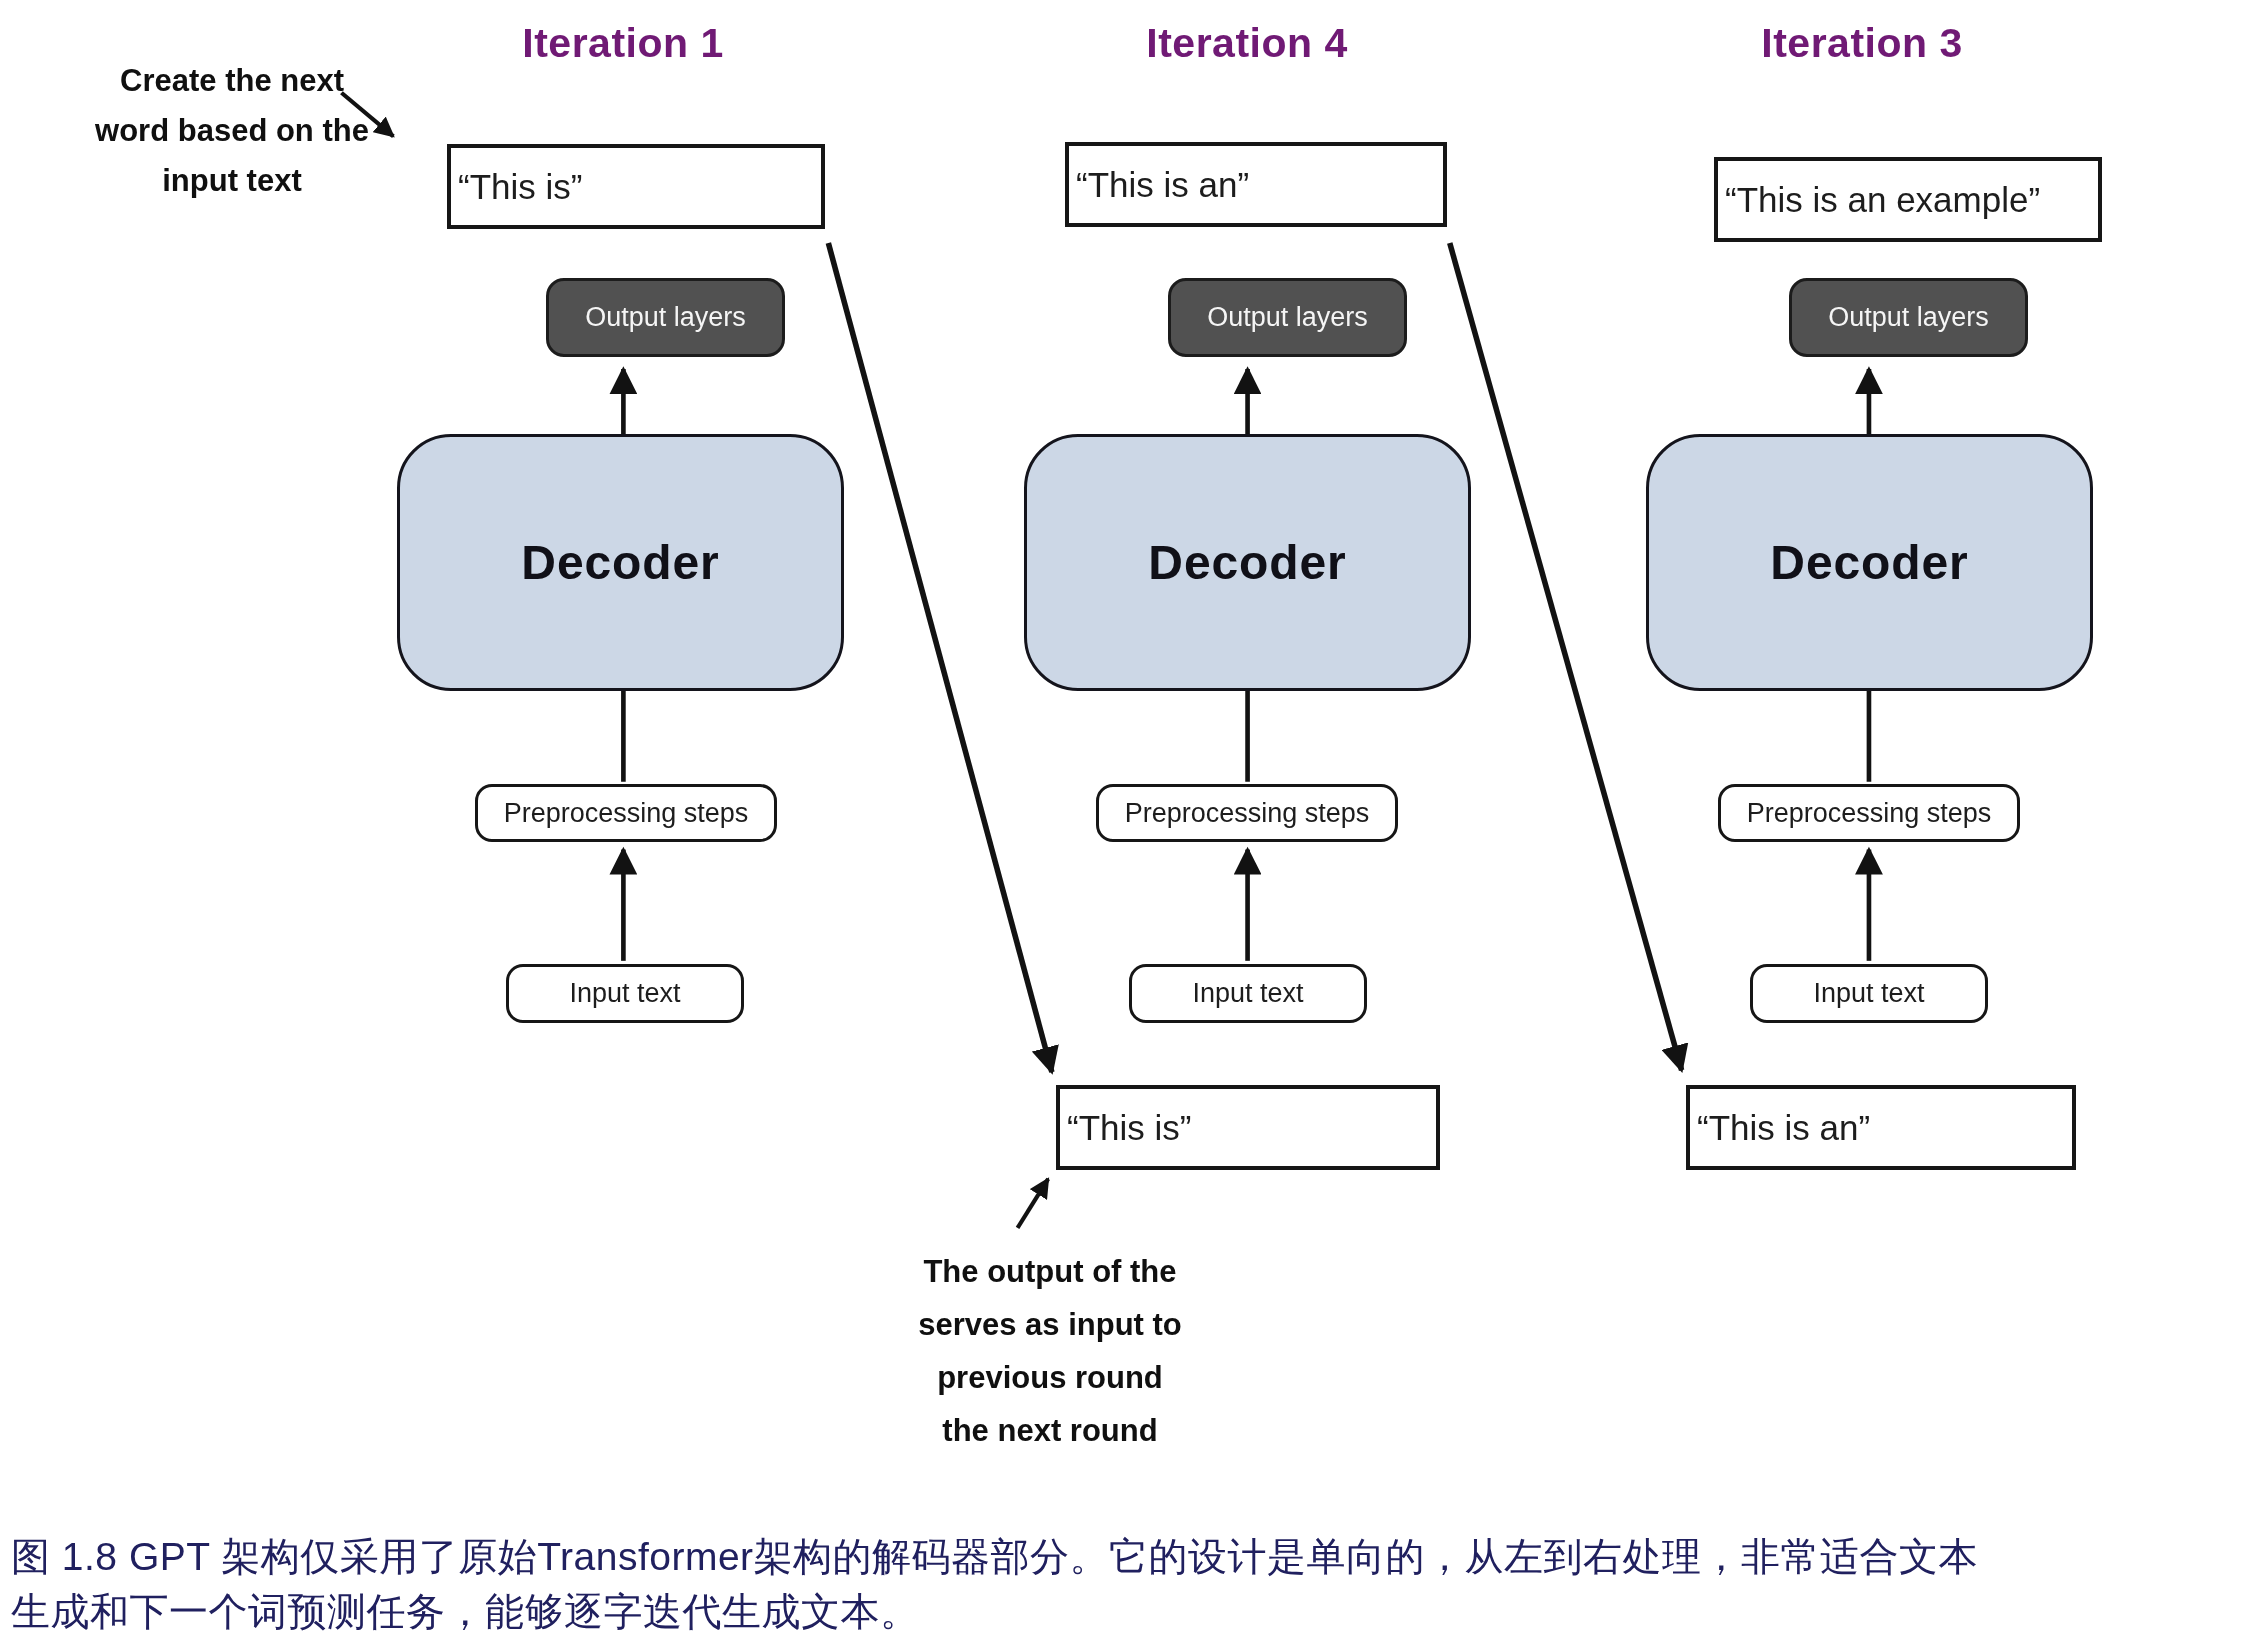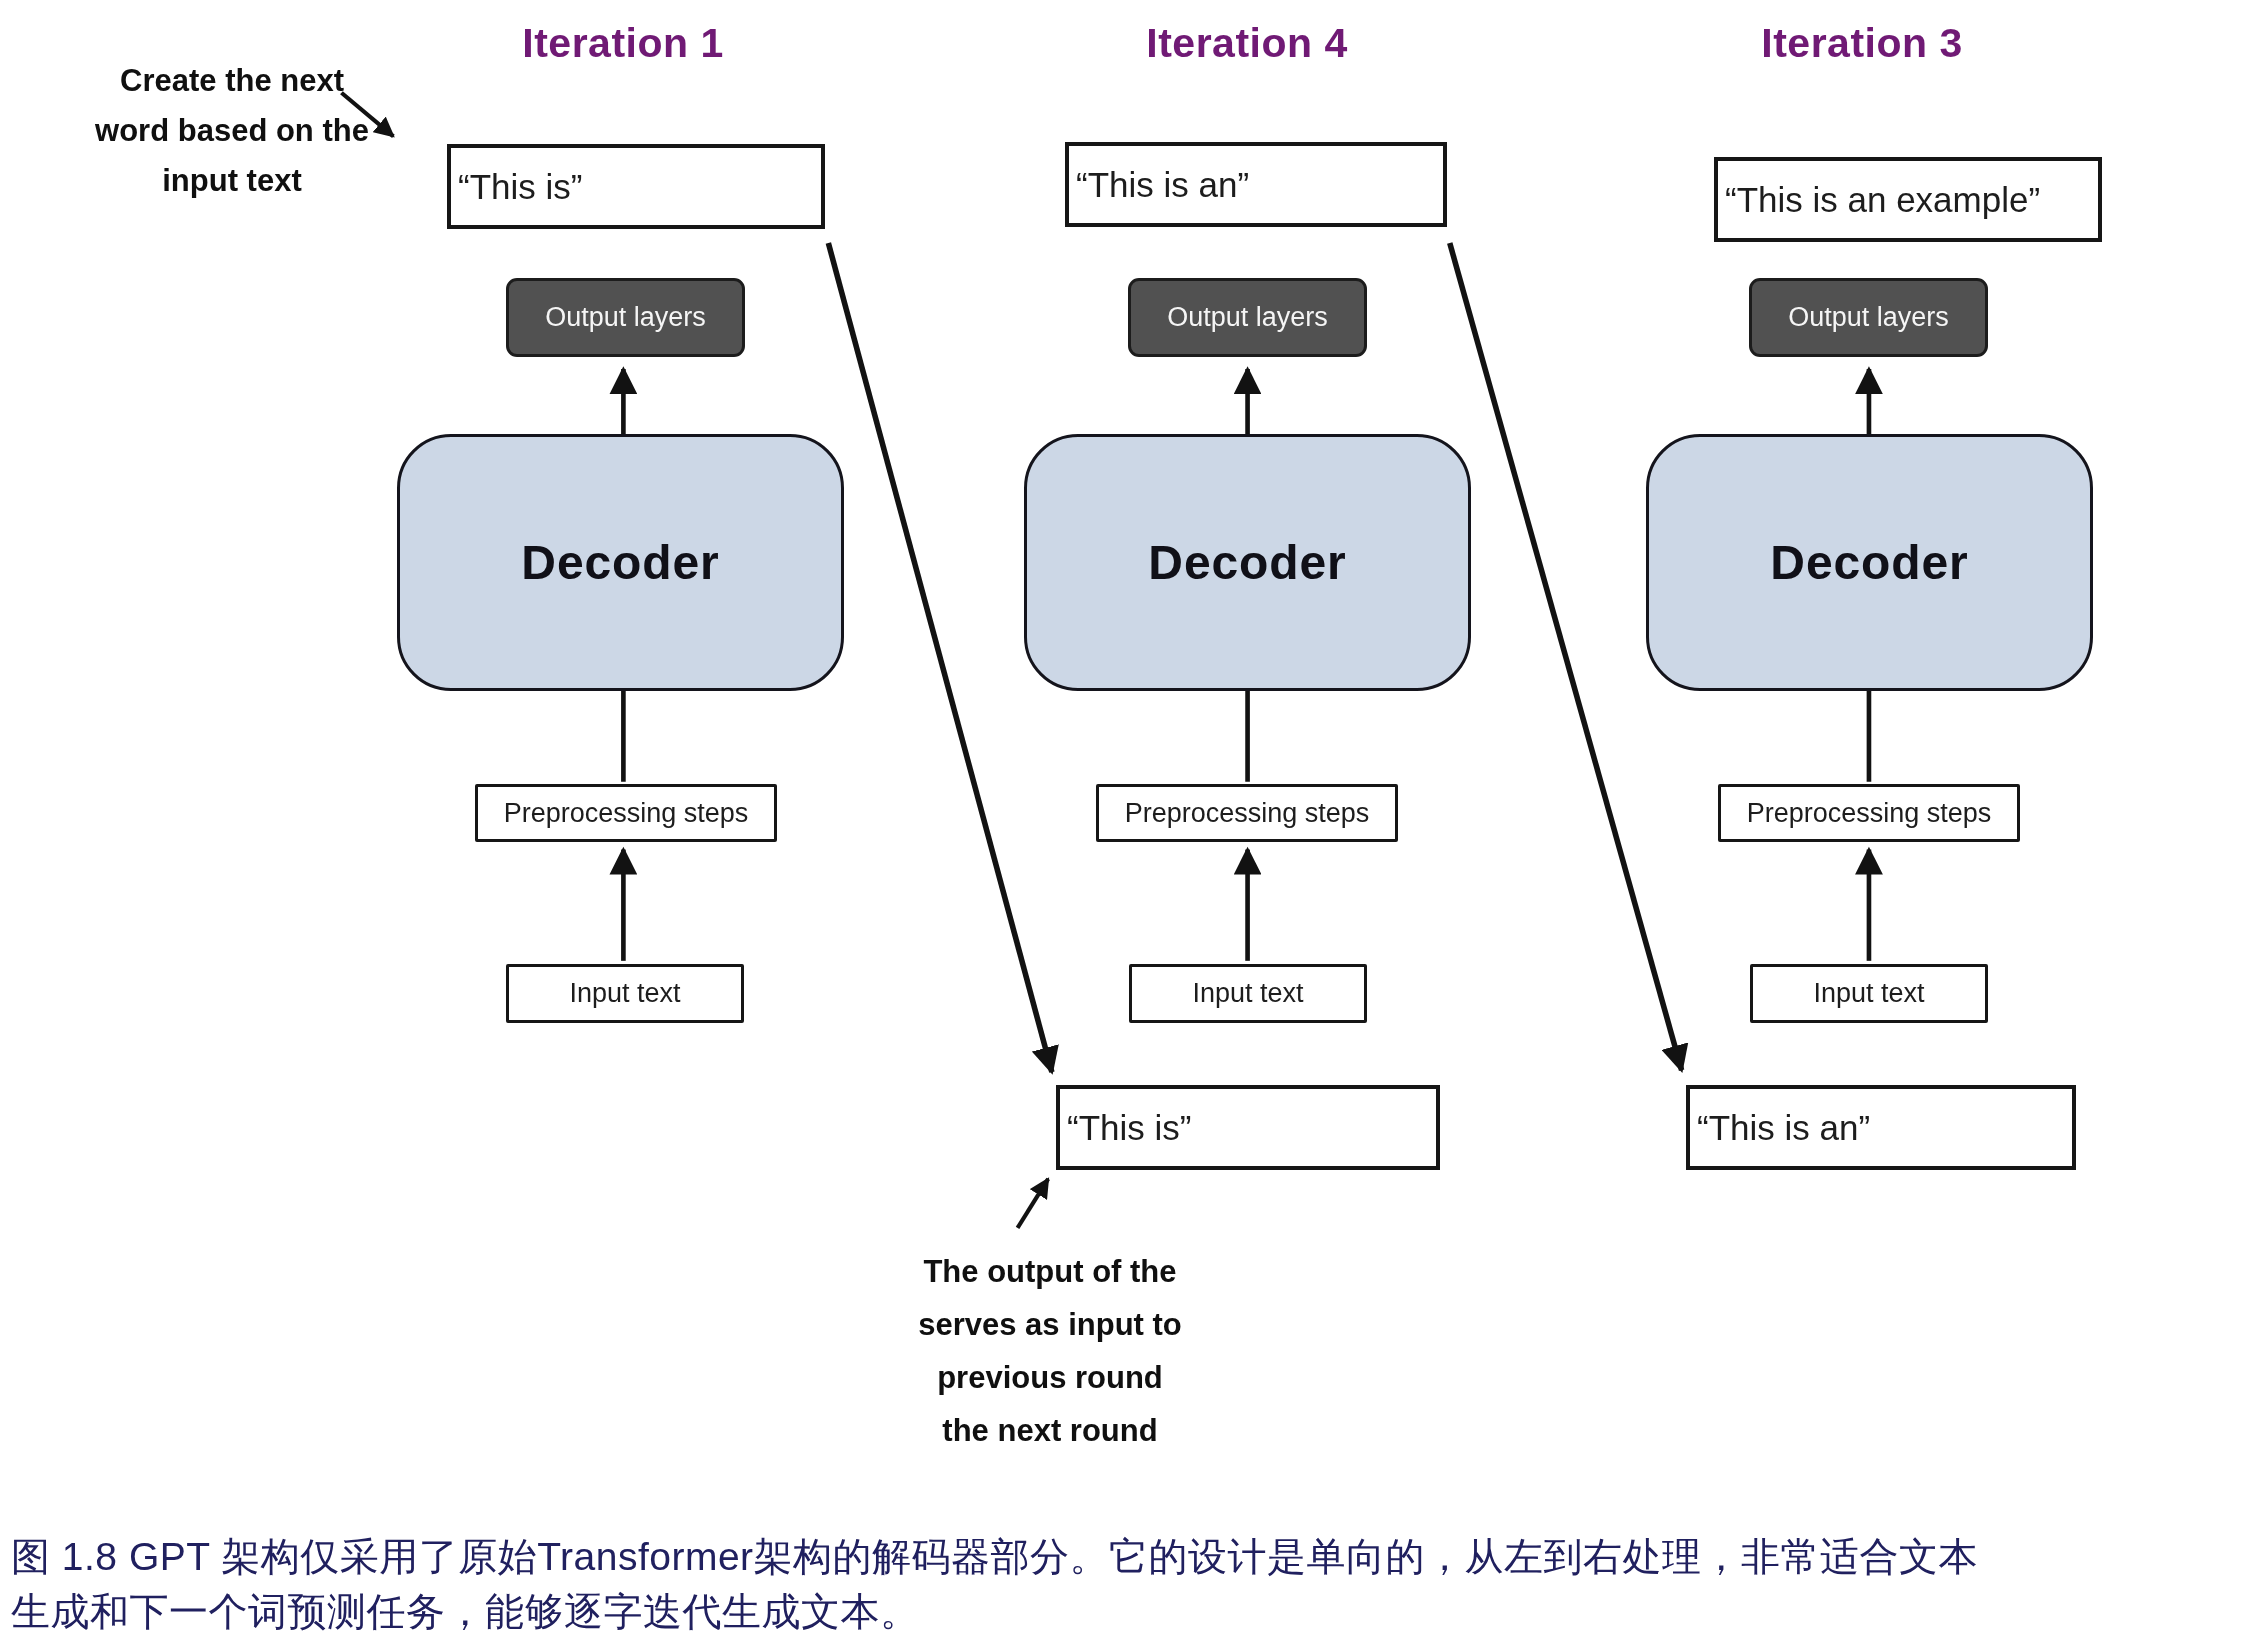"Output layers" .layers-box { border-radius: 11px -> 18px; margin-left: none -> 40px }
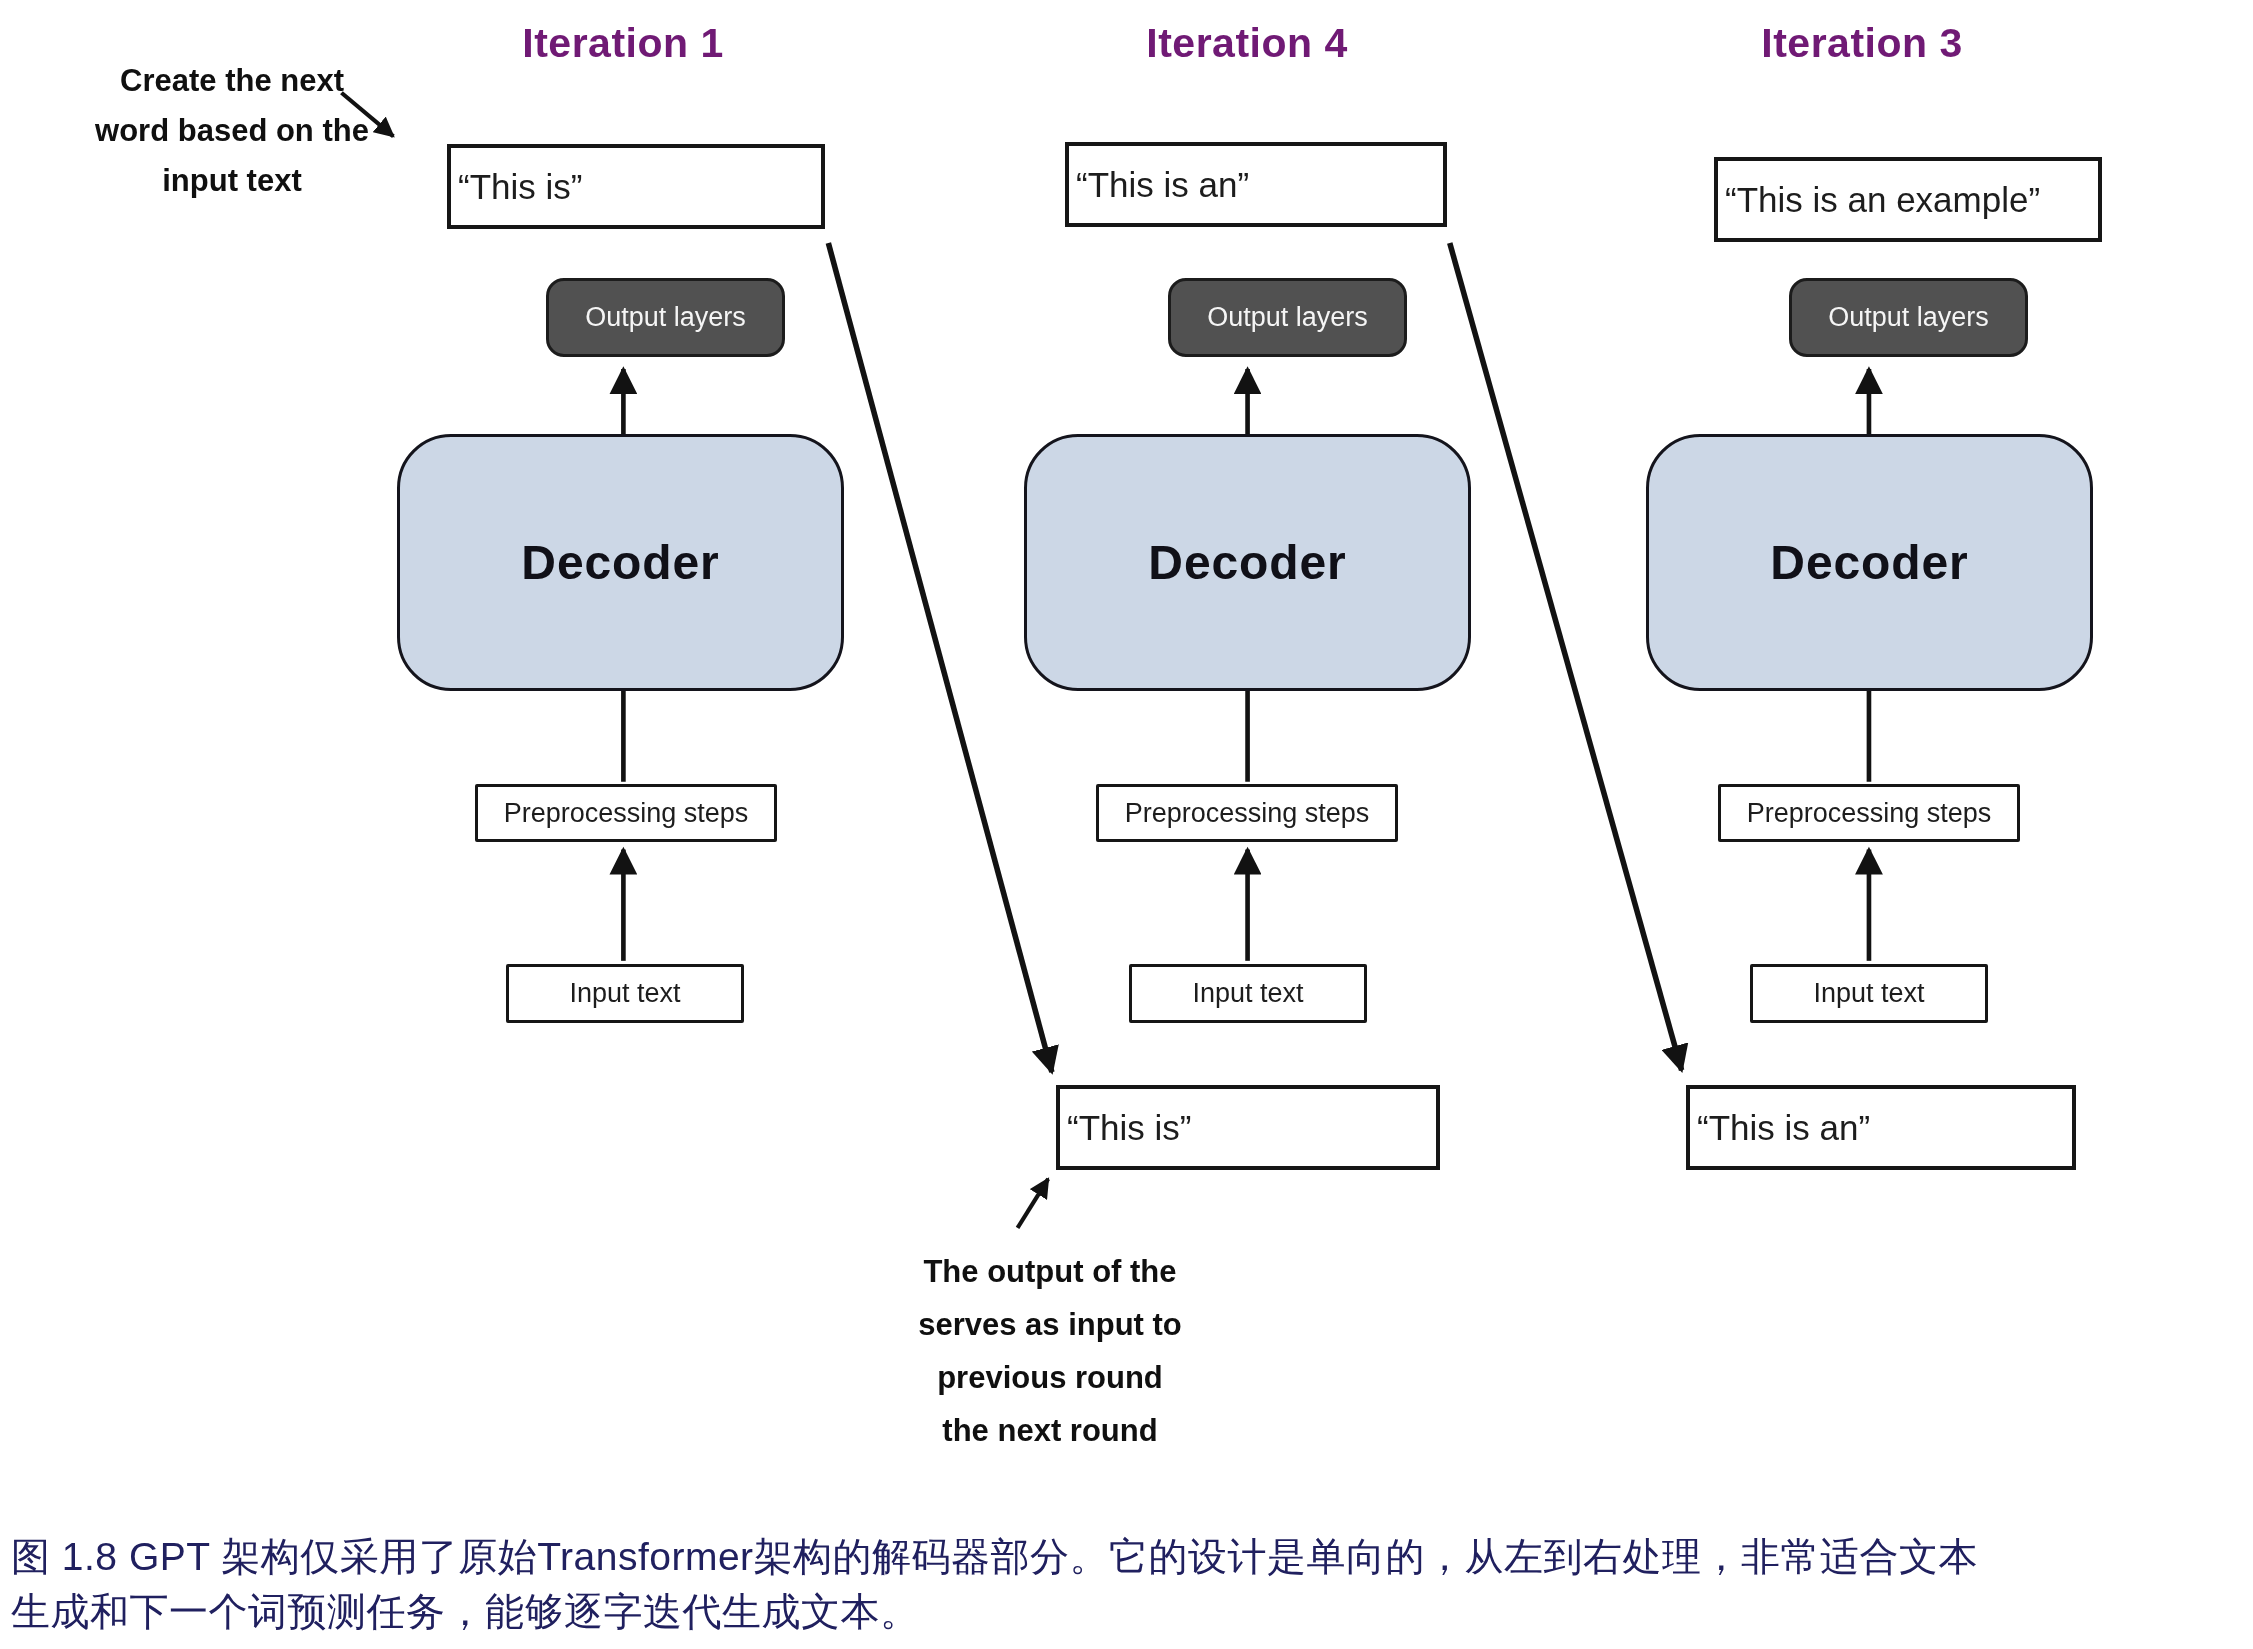"Preprocessing steps" .pill-box { border-radius: 2px -> 17px }
